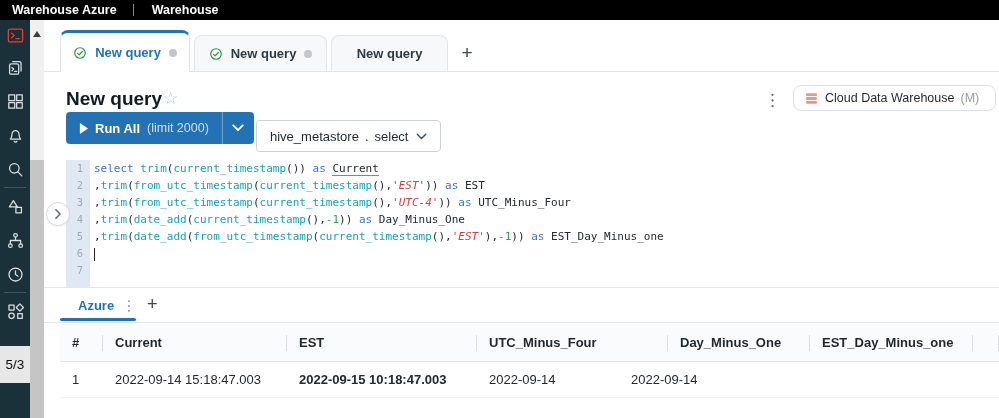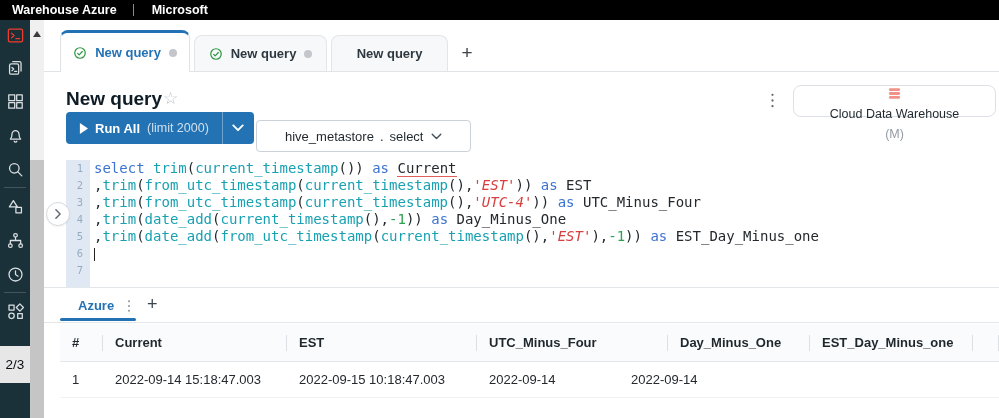"Microsoft" span.brand { text: Microsoft -> Warehouse }
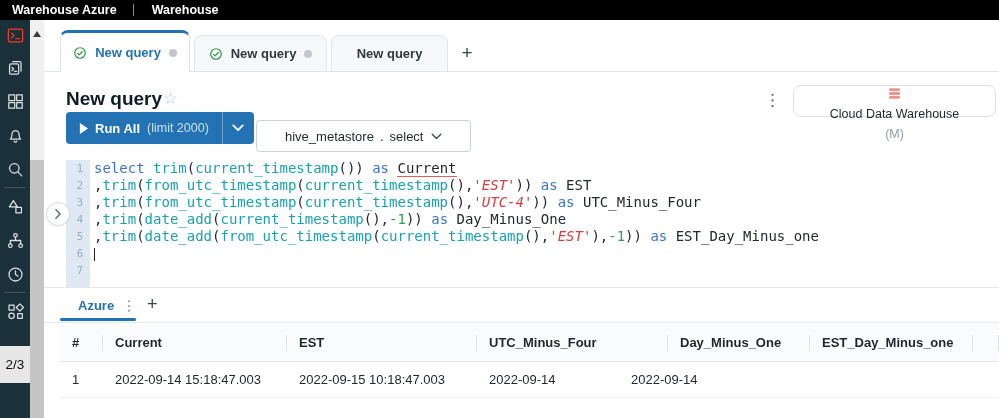"Cloud Data Warehouse" .warehouse-btn { flex-direction: column -> none; height: 32px -> 26px }
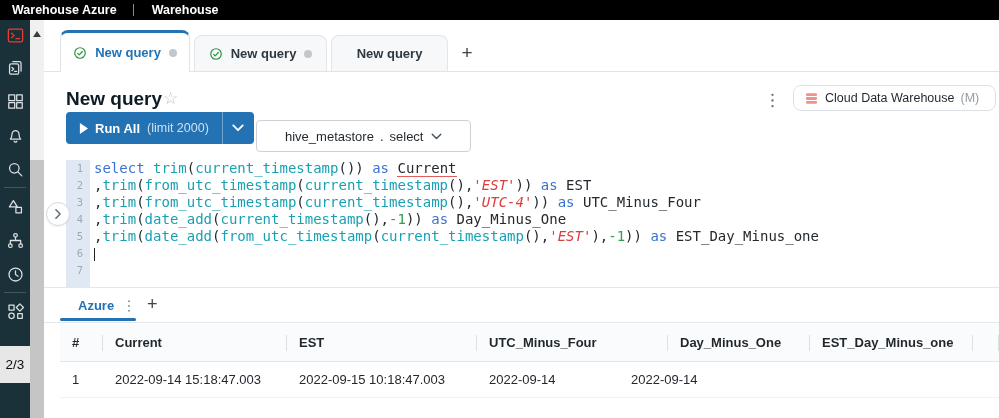"hive_metastore" .schema-btn { padding: 0 28px -> 0 13px }
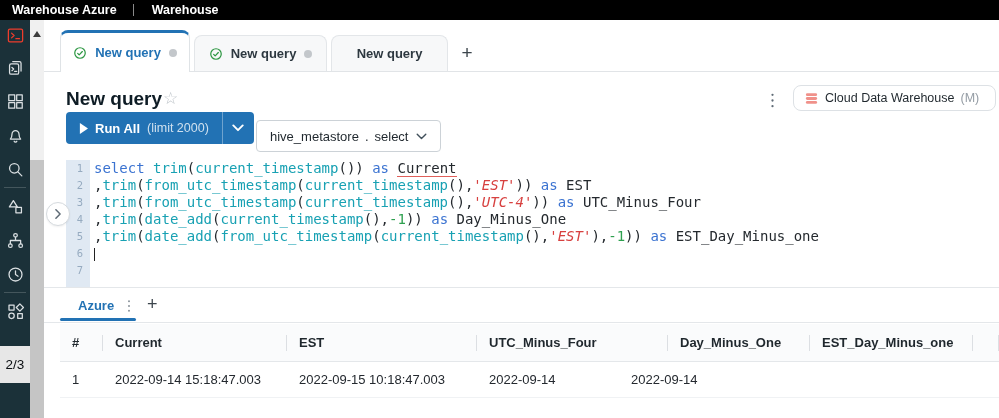"select trim(current_timestamp()) as" .code-line { font-size: 14px -> 11px }
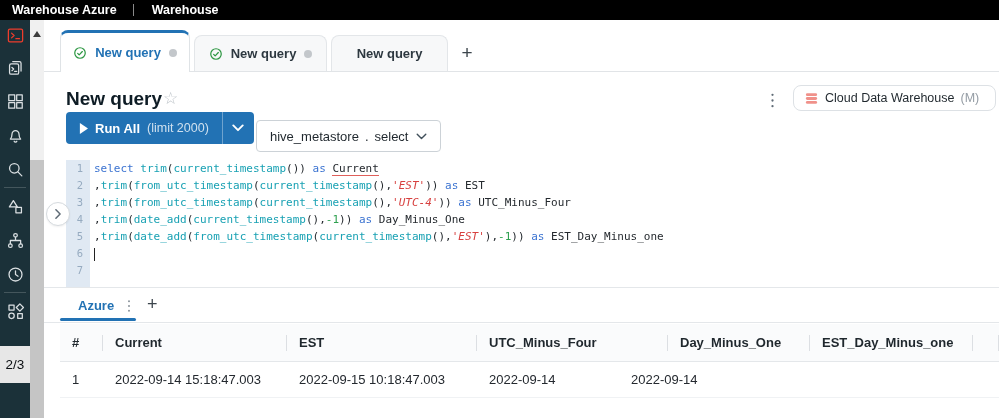"2/3" div.page-indicator { text: 2/3 -> 5/3 }
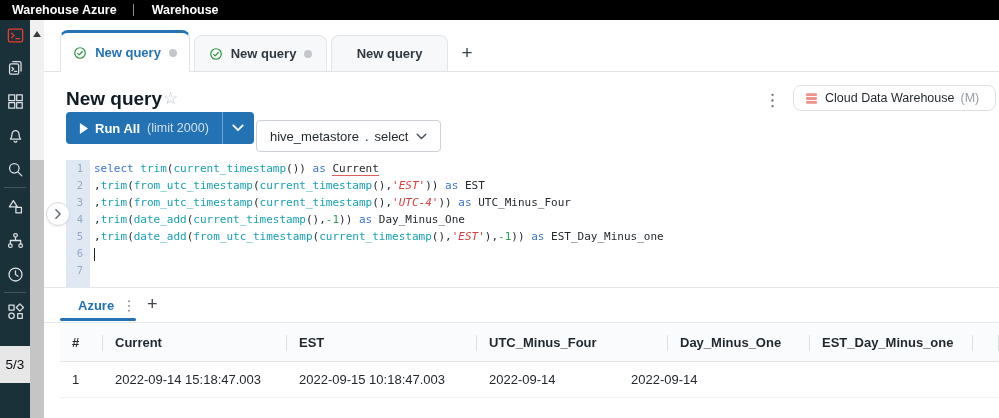"2022-09-15 10:18:47.003" .rc2 { font-weight: none -> bold }
